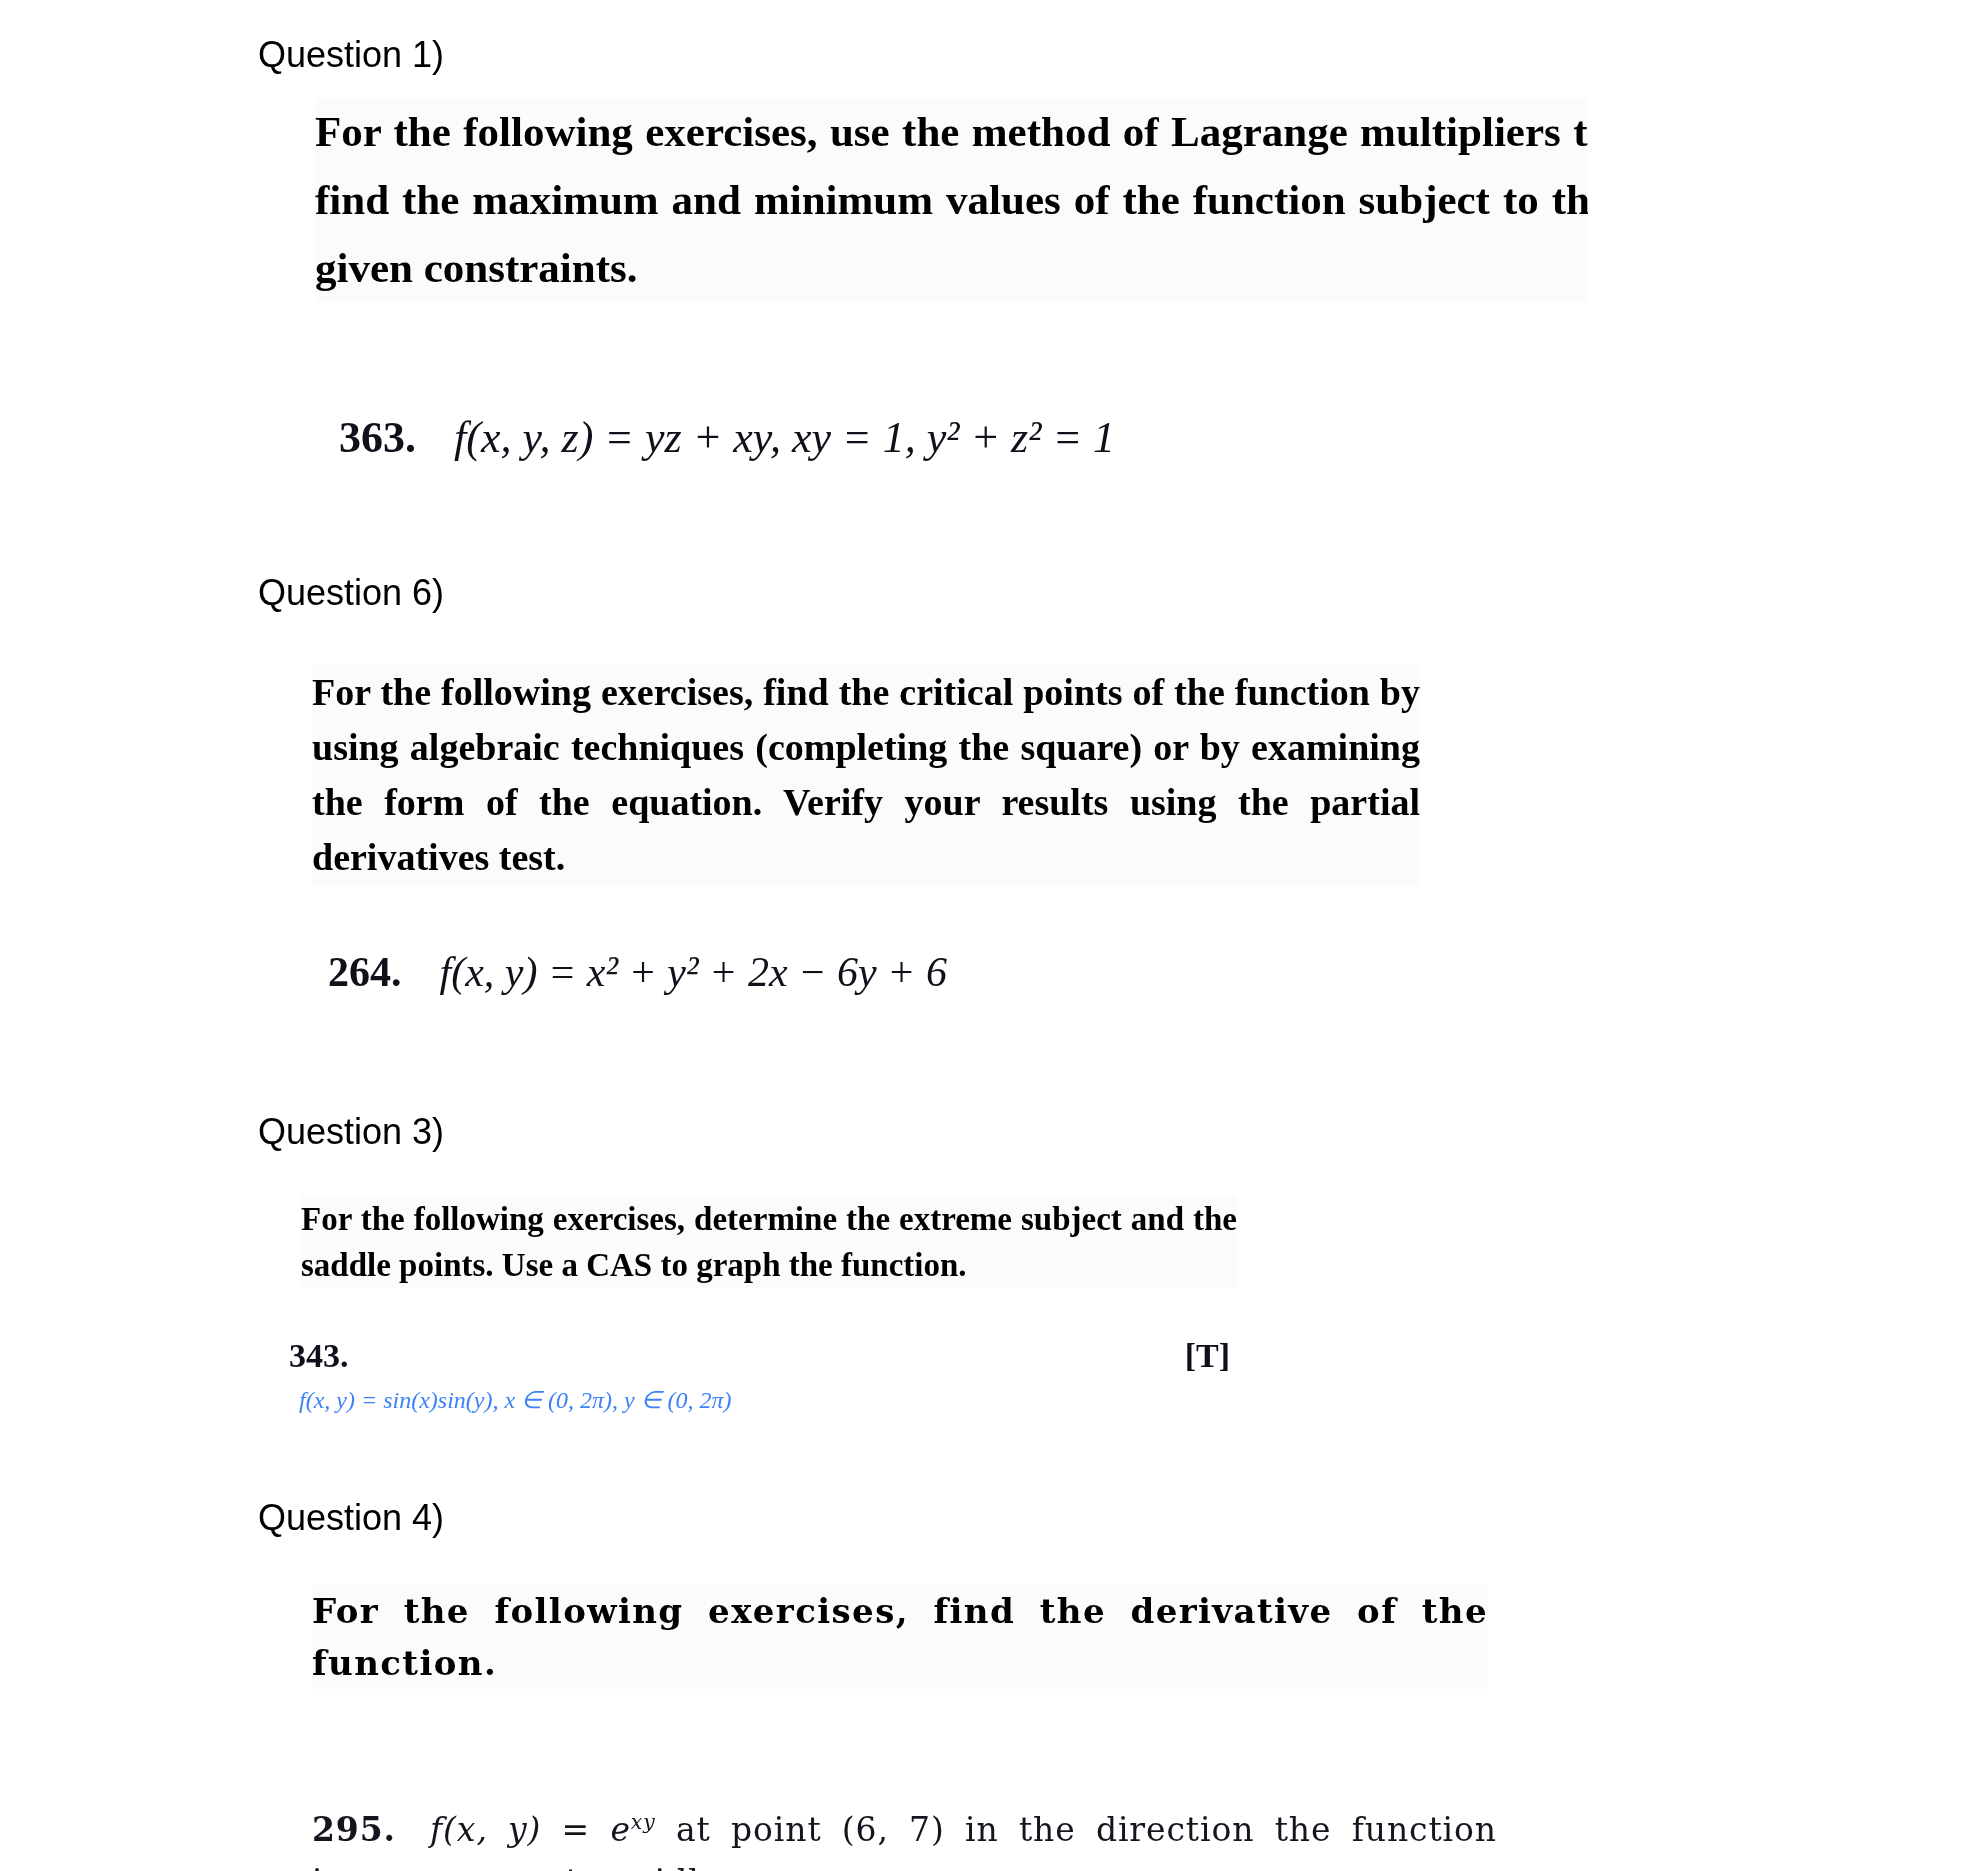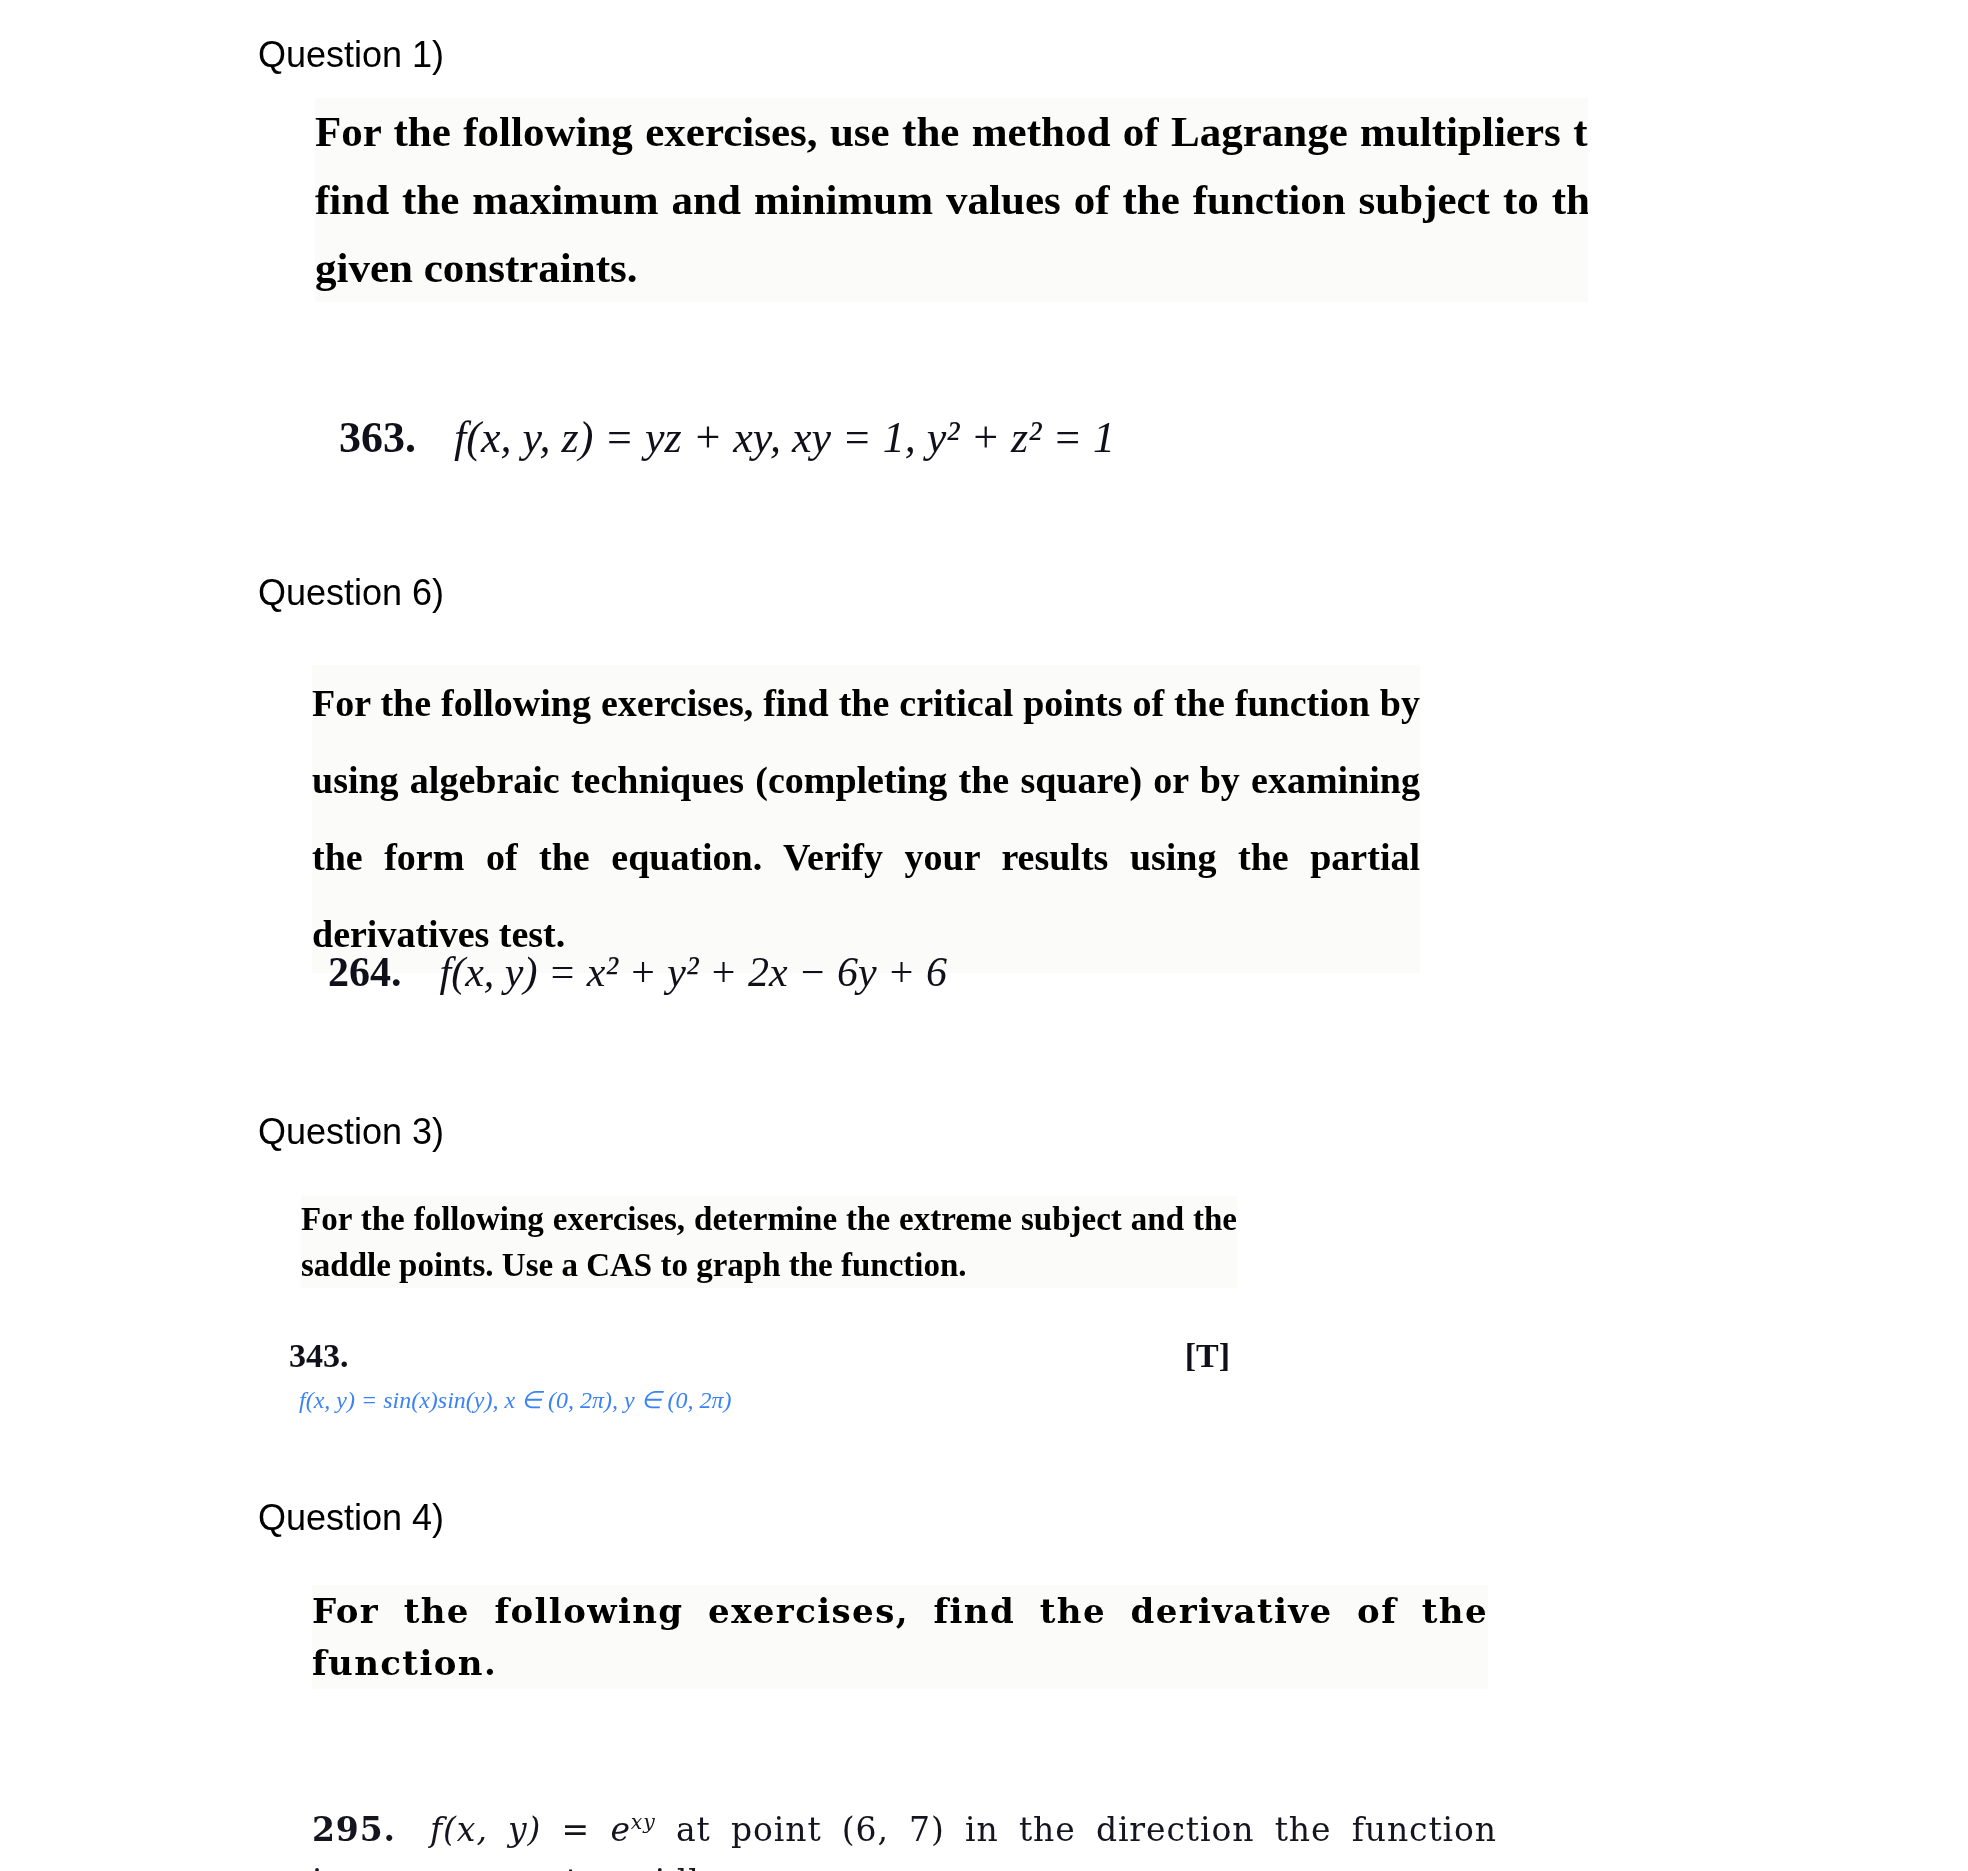"For the following exercises, find the critical" .excerpt-2 { line-height: 77px -> 55px }
